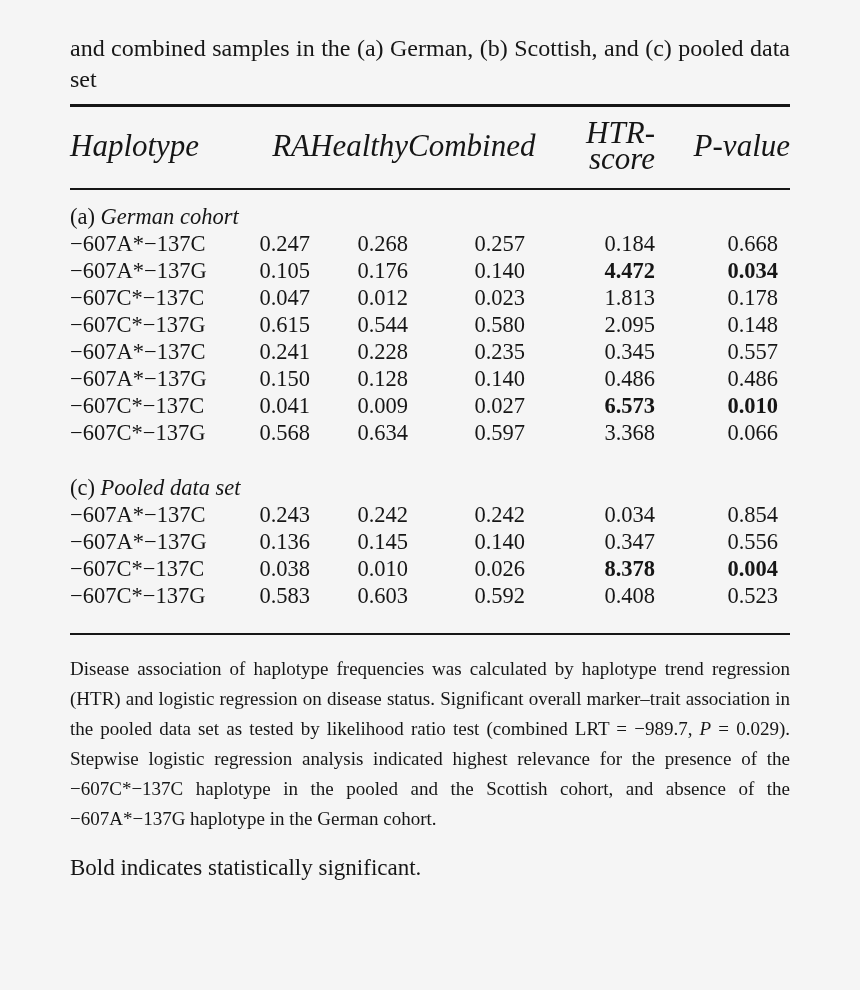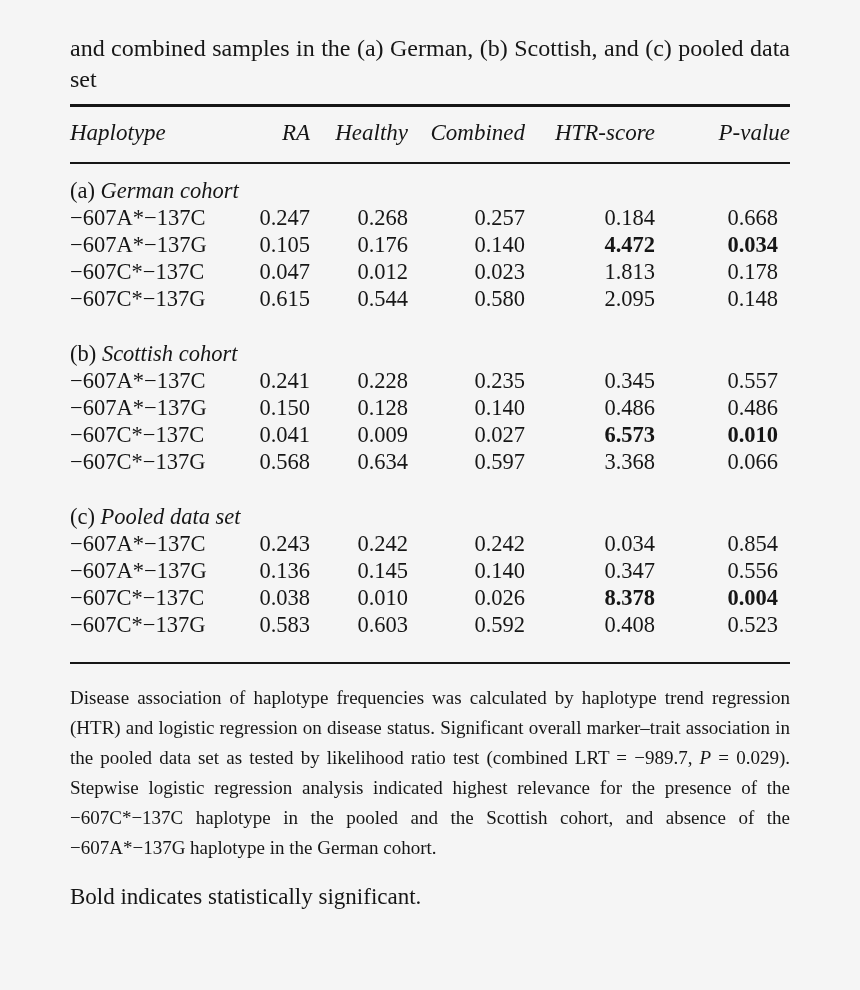"Haplotype" table.data th { font-size: 23px -> 31px }
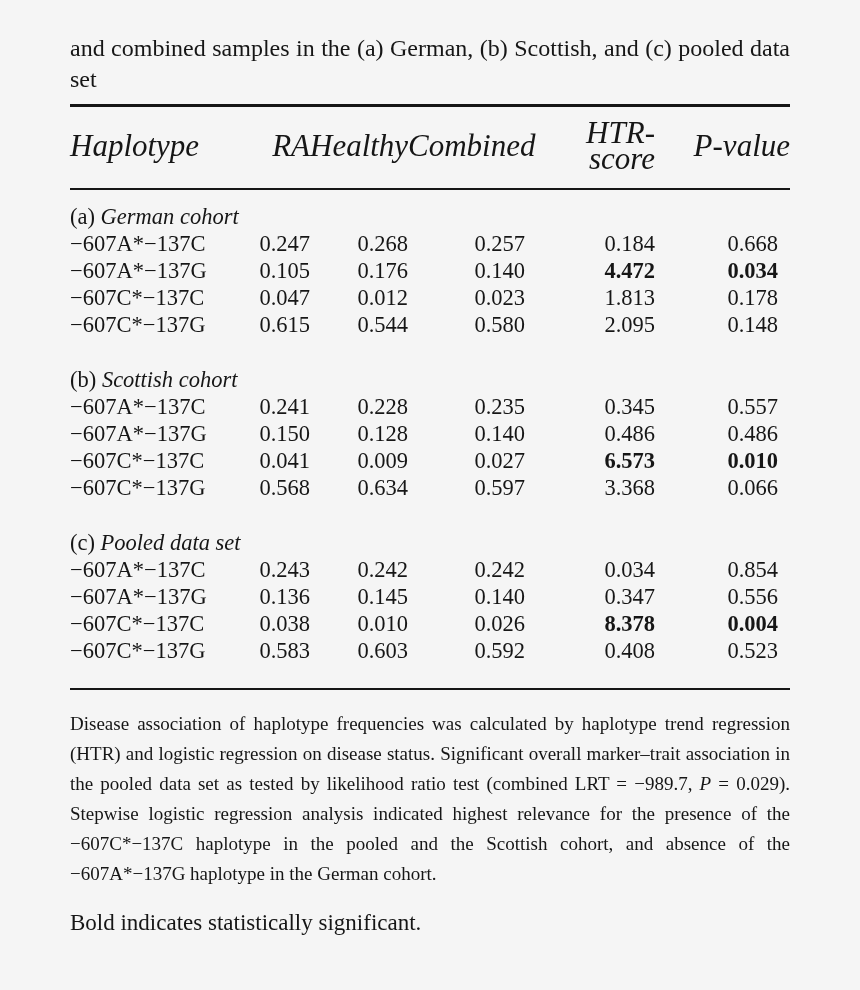"(b) Scottish cohort" tr.section-title { html: <tr> <td> <span>(b)</span> <span>Scottish cohort</span> </td> </tr> -> none }
